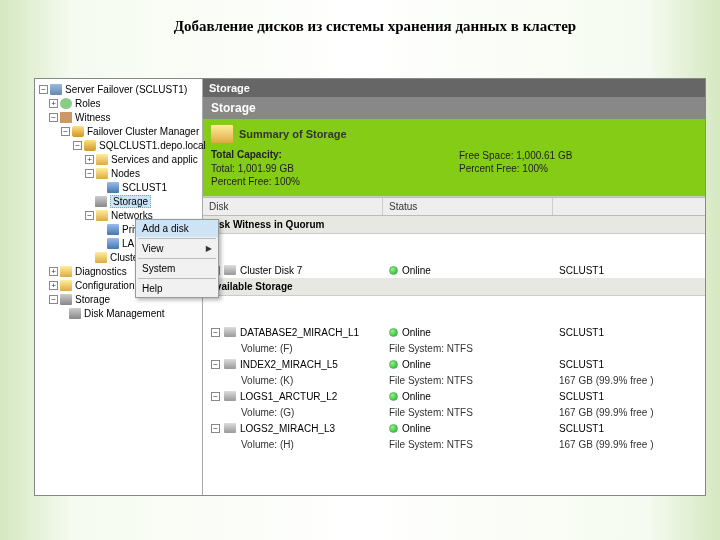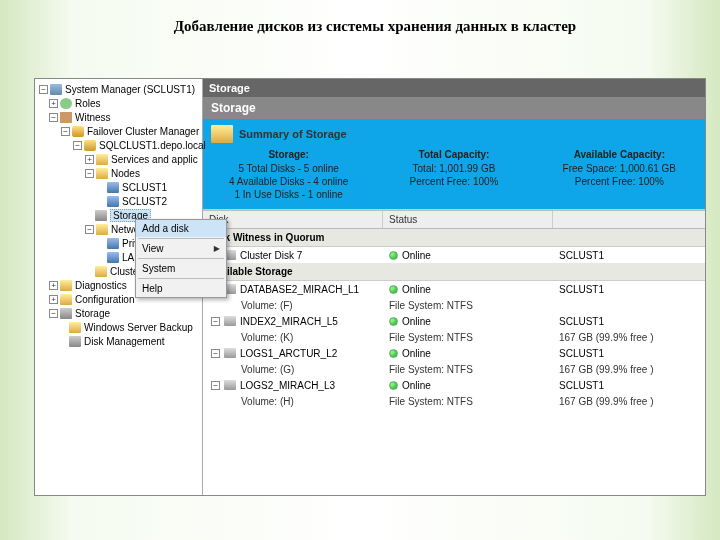"System Manager (SCLUST1)" span { text: System Manager -> Server Failover }
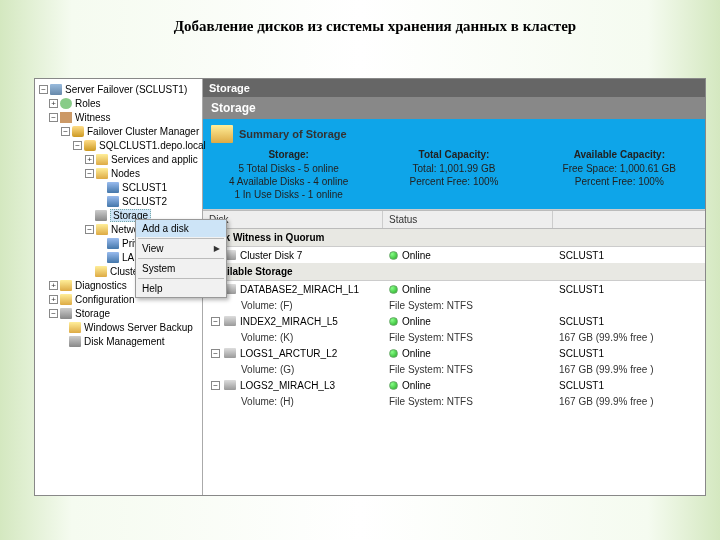"Summary of Storage" .summary { background: #0ea5e9 -> #84cc16; text-align: center -> none }
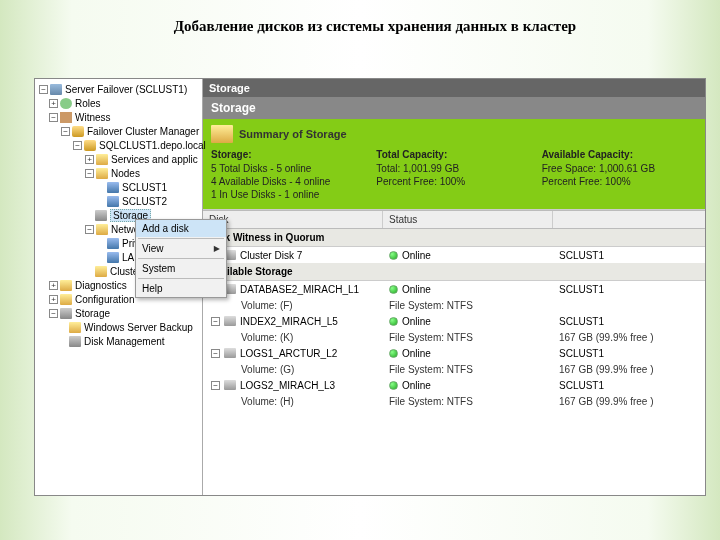"Storage:" div.scol { html: <div> <b>Storage:</b> <div>5 Total Disks - 5 online</div> <div>4 Available Disks - 4 online</div> <div>1 In Use Disks - 1 online</div> </div> -> none }
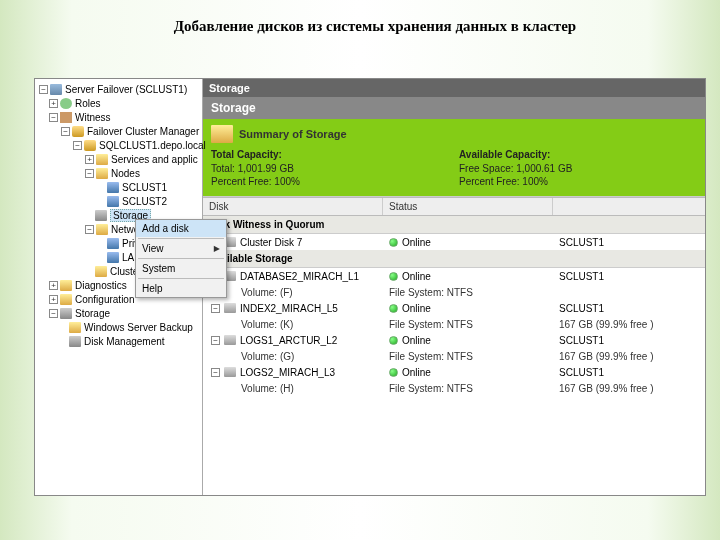"Available Capacity:" b { html: <b>Available Capacity:</b> -> none }
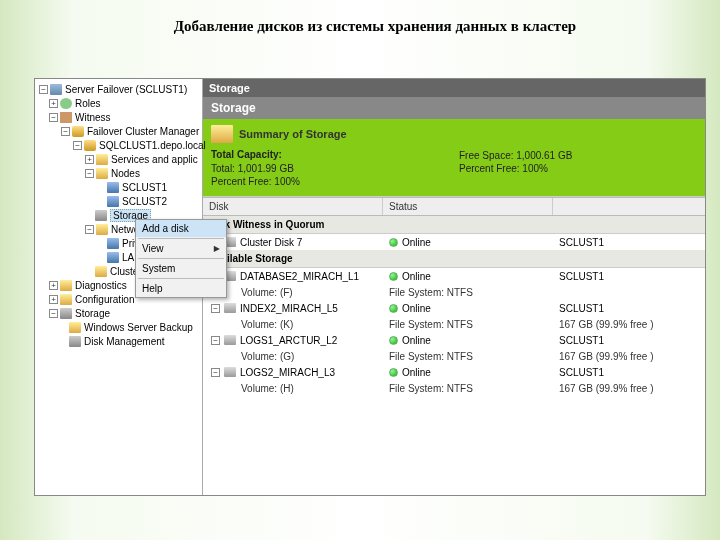"SCLUST2" div.tree-row { html: <div> <span></span> <span></span> <span>SCLUST2</span> </div> -> none }
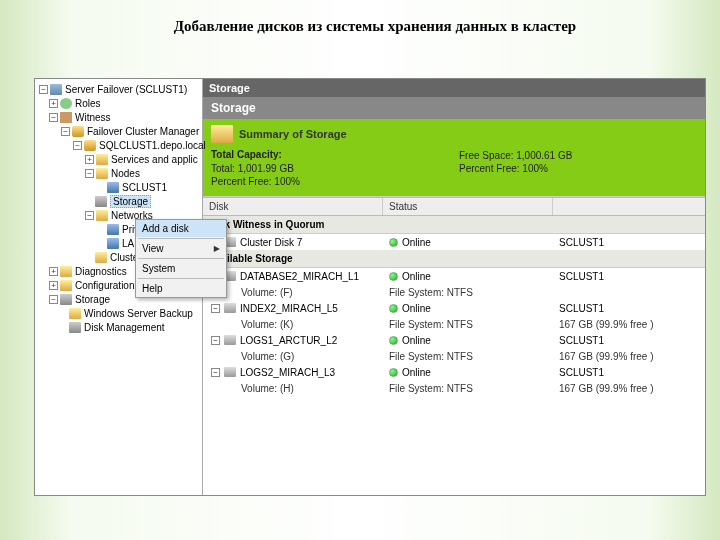"Add a disk" .ctx-menu { width: 92px -> 84px }
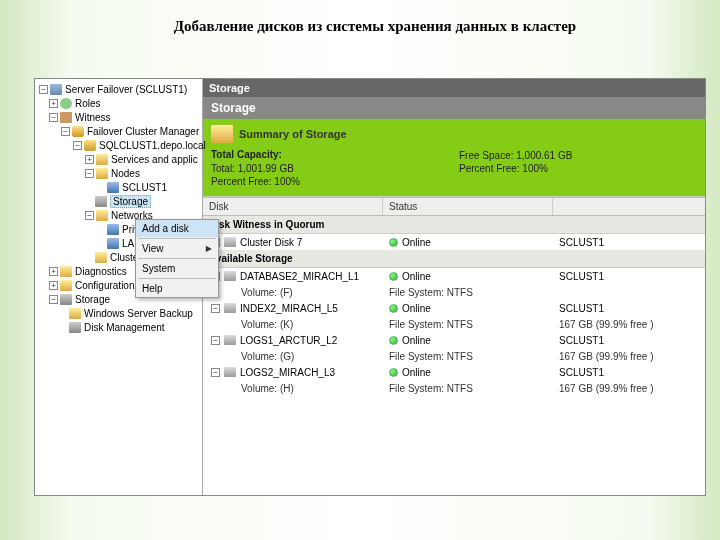"Cluster Disk 7" .grid-body { margin-top: none -> 28px }
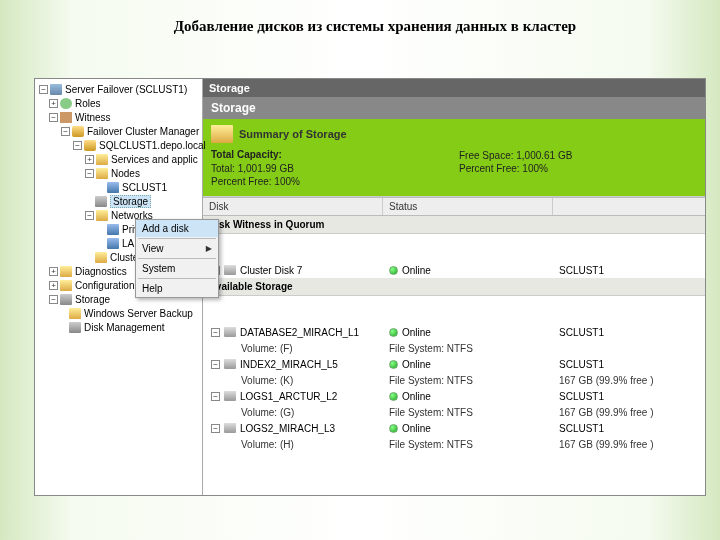"Windows Server Backup" div.tree-row { html: <div> <span></span> <span></span> <span>Windows Server Backup</span> </div> -> none }
